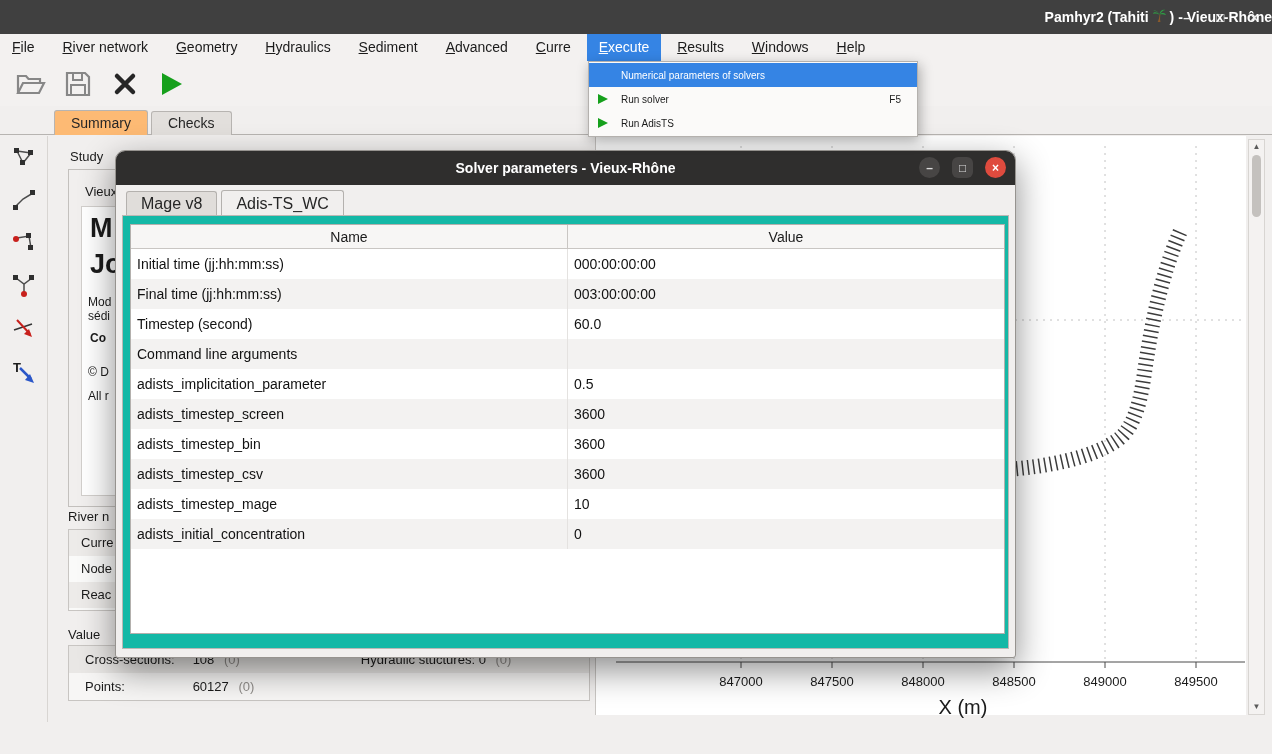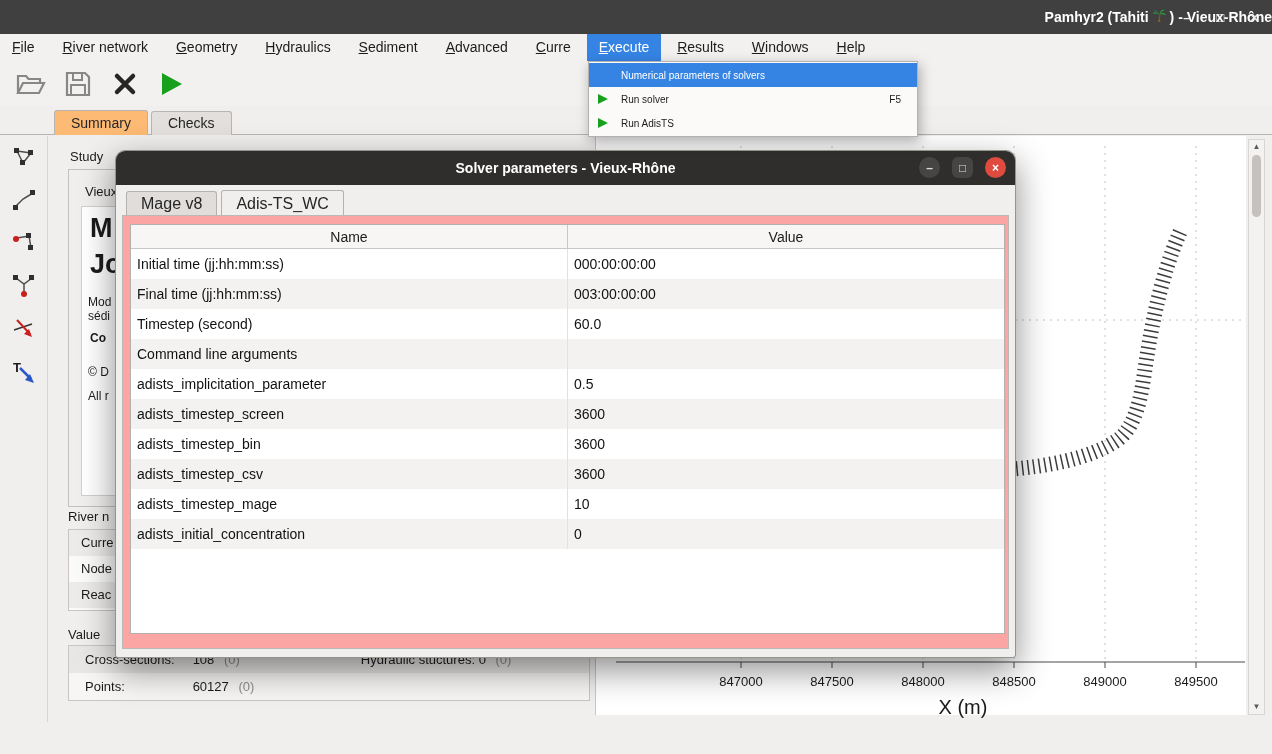"Name" .dlg-pane { background: #fca5a5 -> #14b8a6 }
